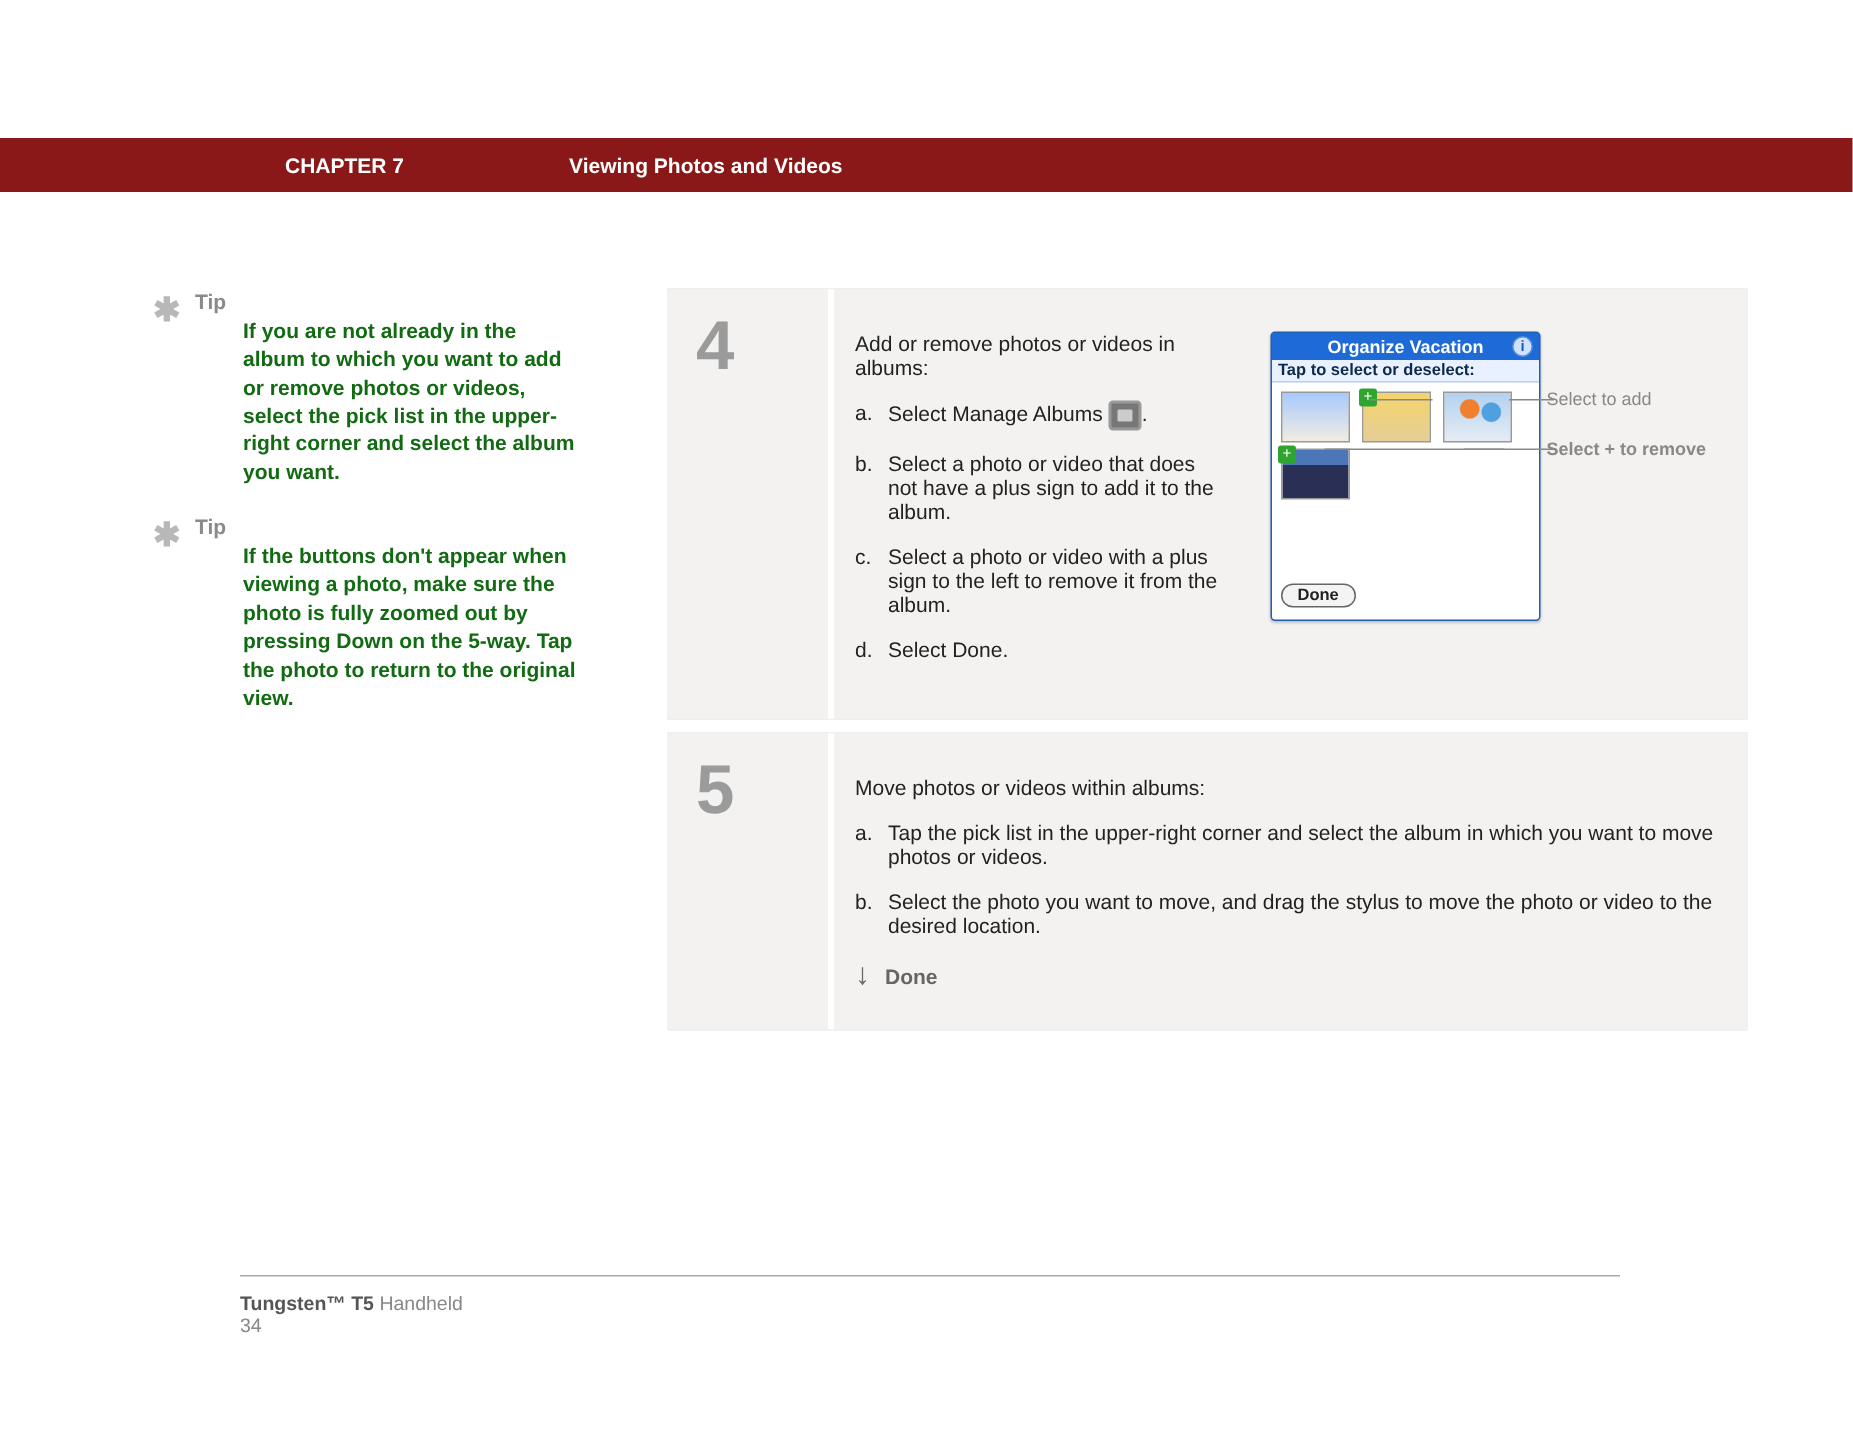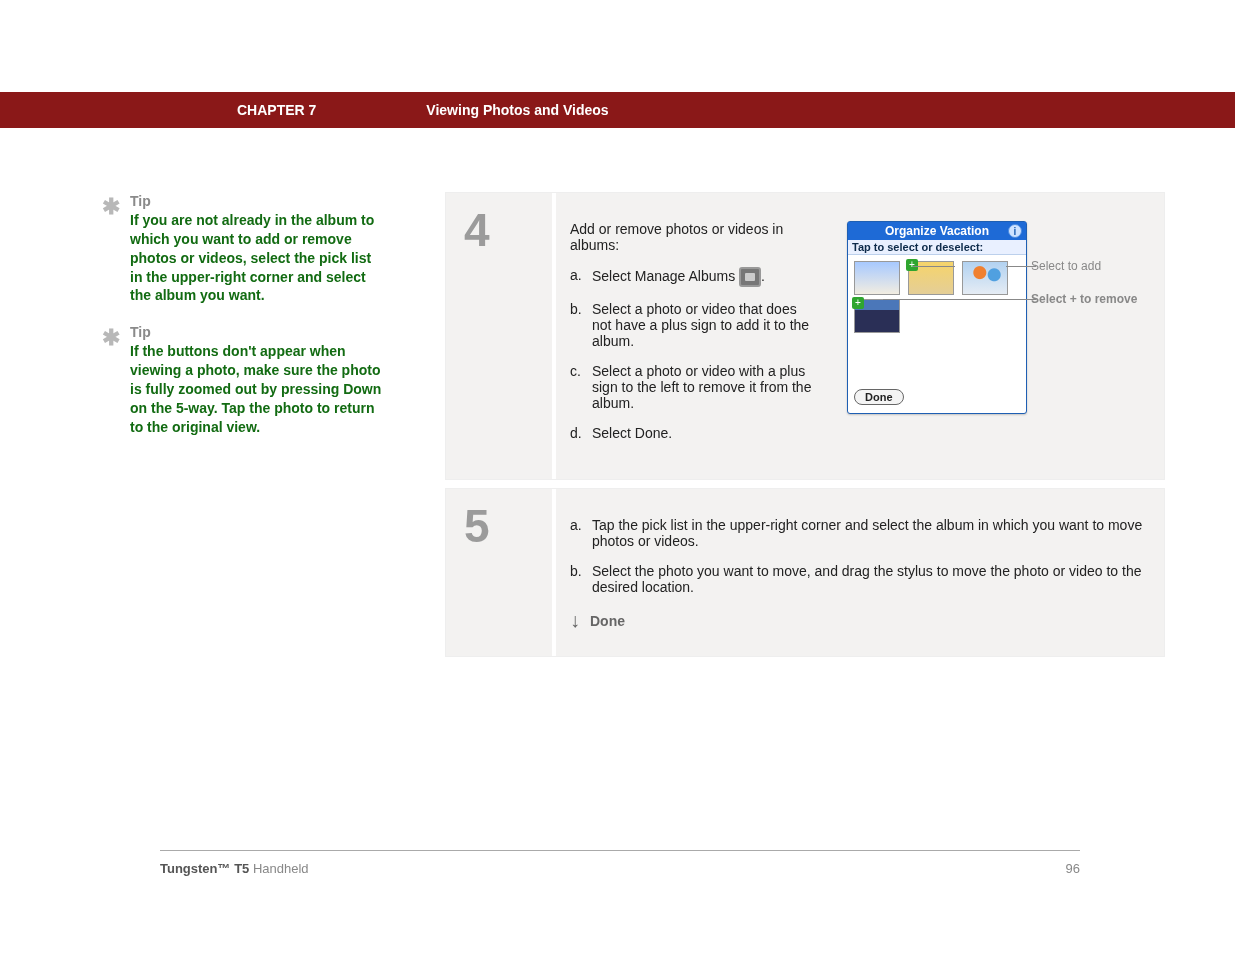"CHAPTER 7" .header-band { padding-left: 47px -> none }
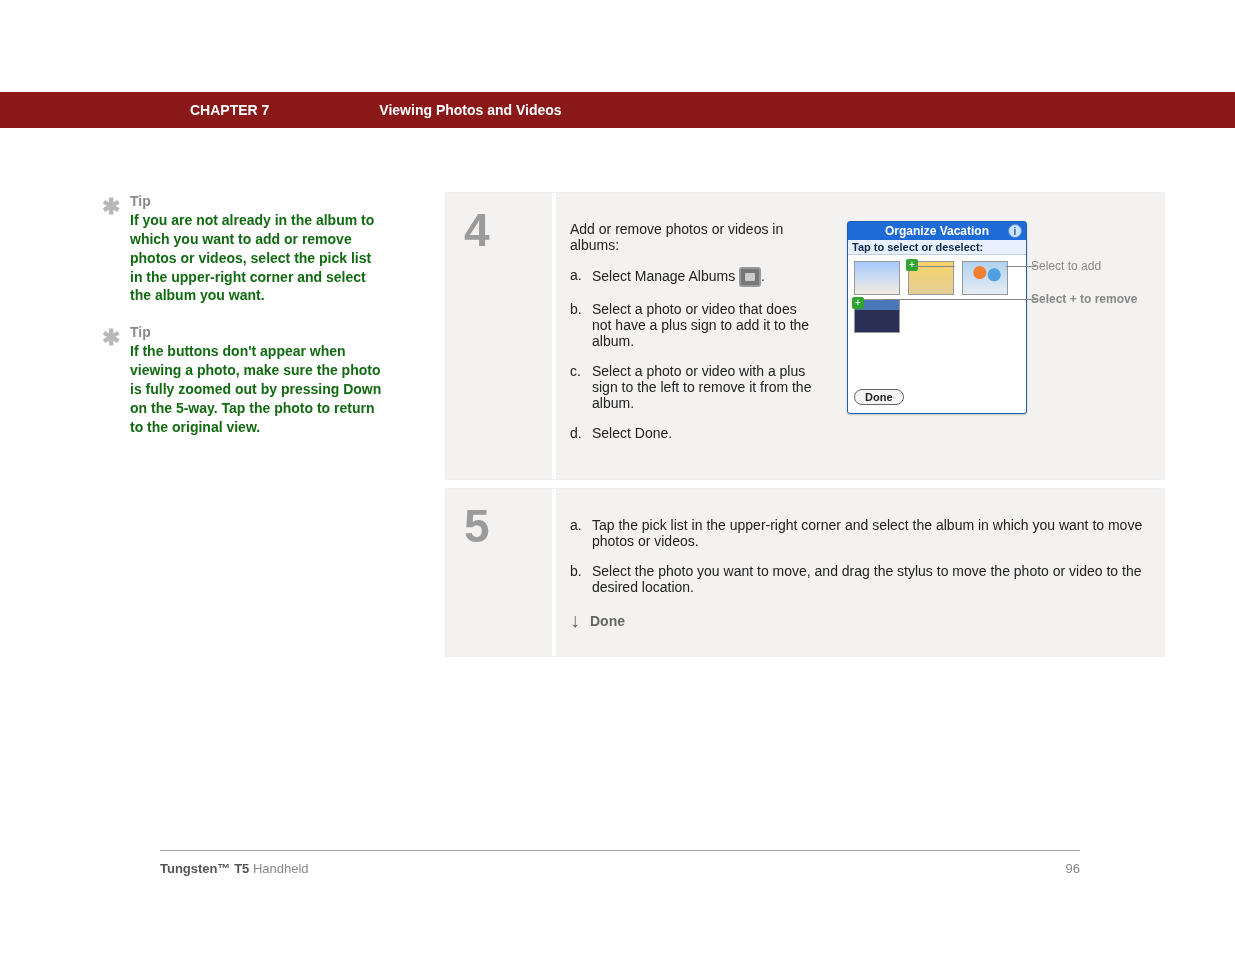"If you are not already" .tip-body { margin-left: none -> 32px }
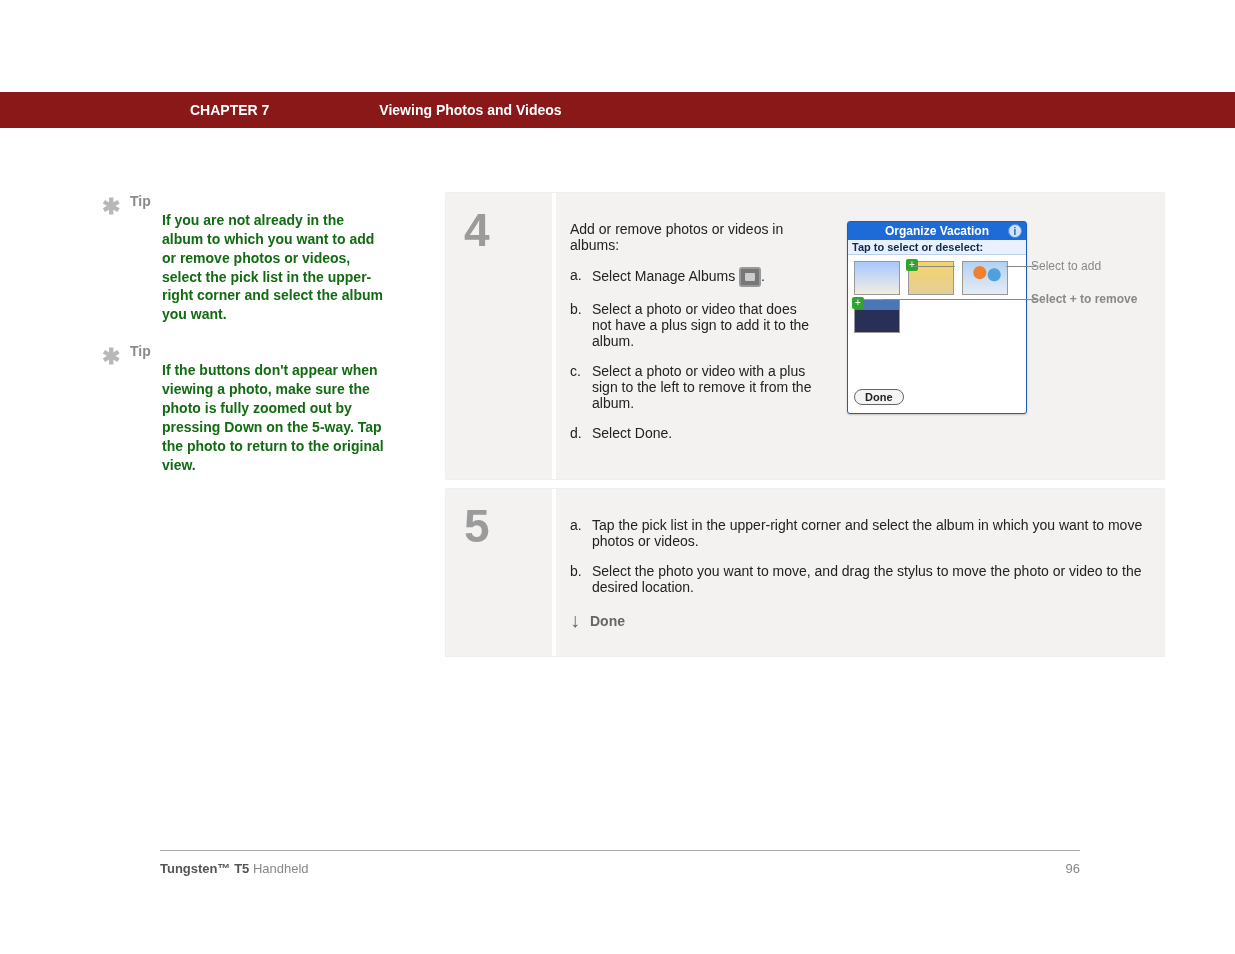"Move photos or videos within" div.intro { html: none -> <div>Move photos or videos within albums:</div> }
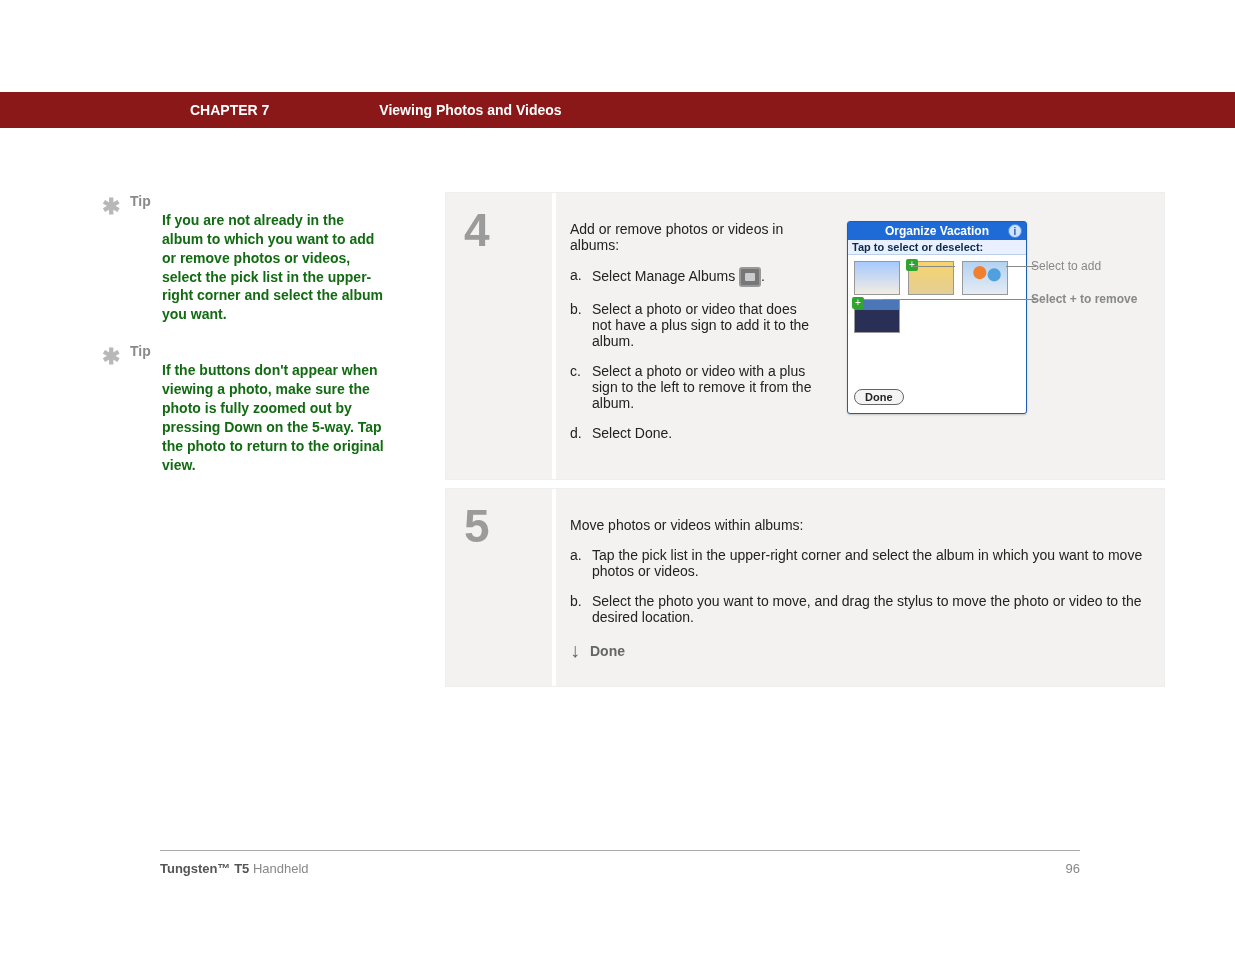"Tungsten™ T5 Handheld" .footer { flex-direction: none -> column }
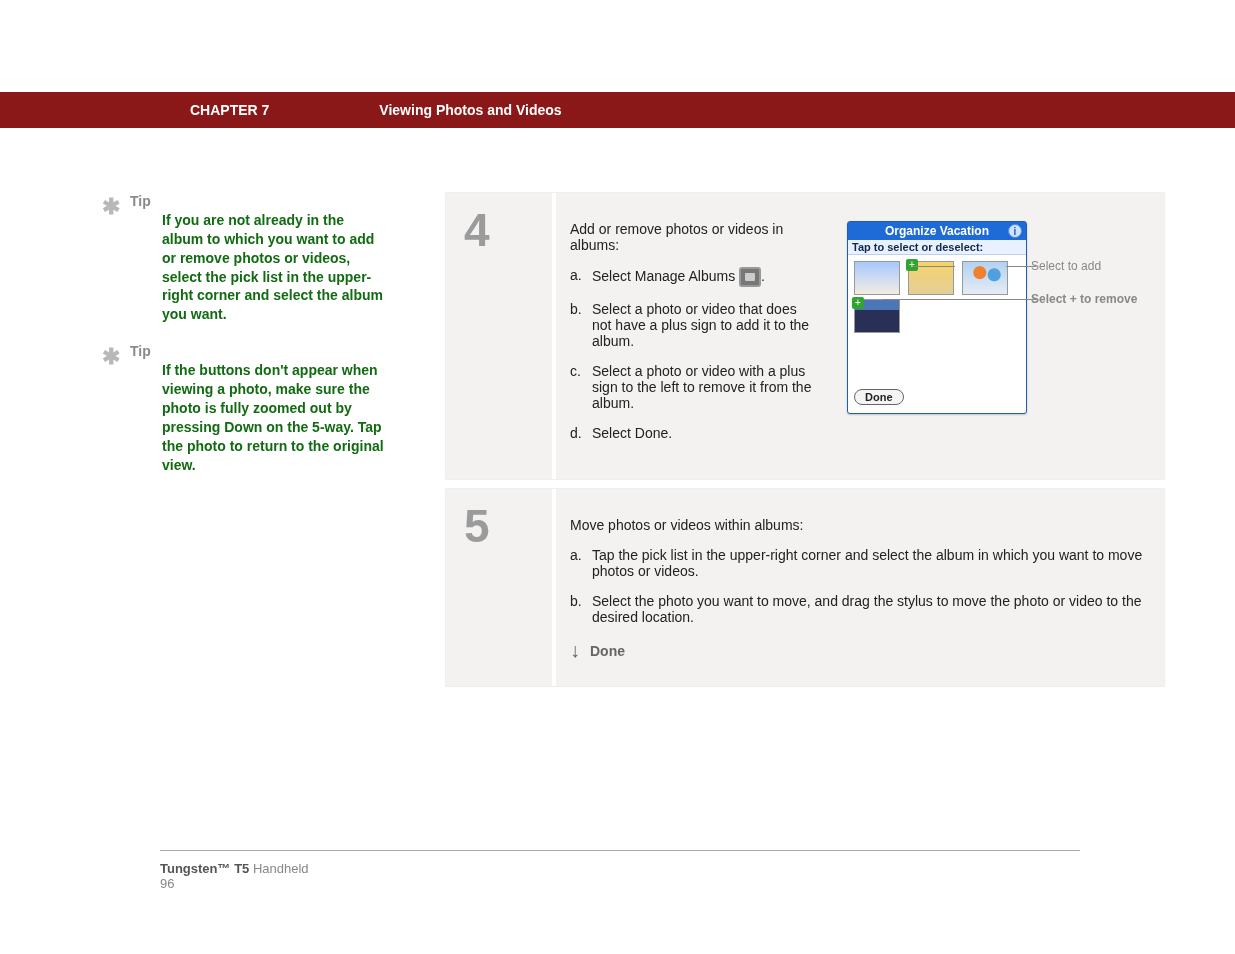"96" span { text: 96 -> 34 }
